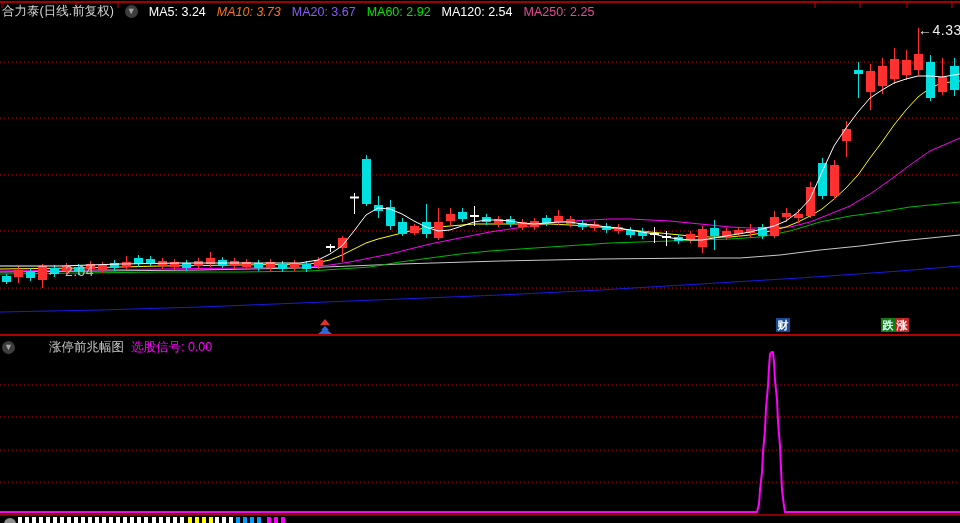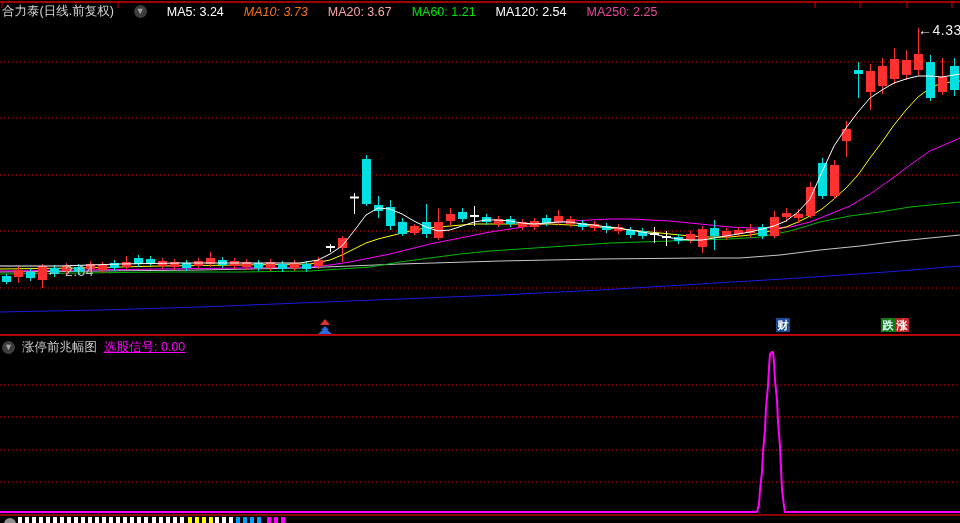"合力泰(日线.前复权)" .hdr { gap: 20px -> 11px }
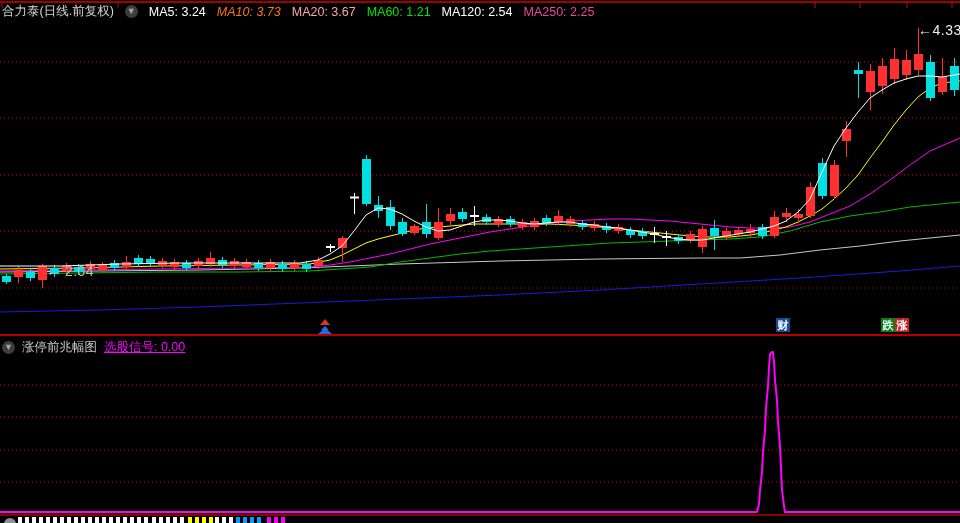"MA20: 3.67" .ma-2 { color: #fca5a5 -> #8b5cf6 }
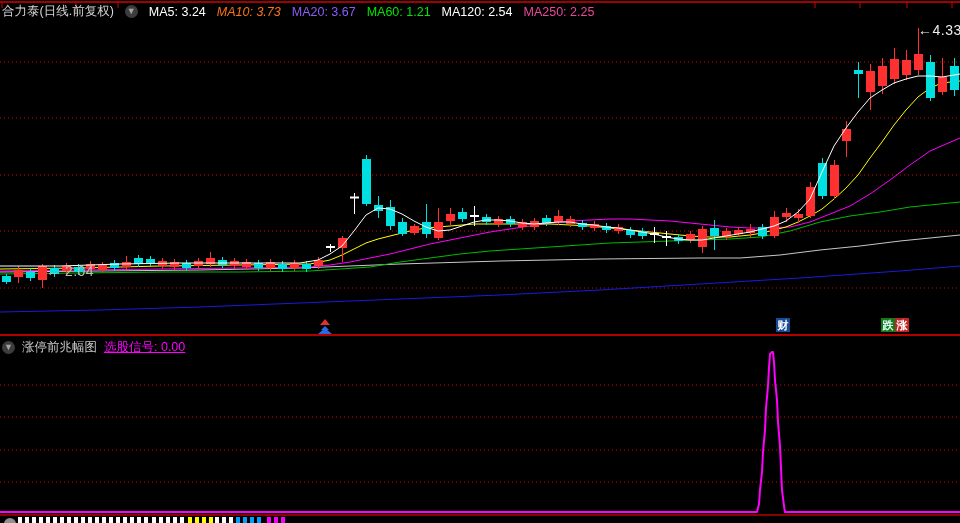"MA60: 1.21" span.ma-3 { text: 1.21 -> 2.92 }
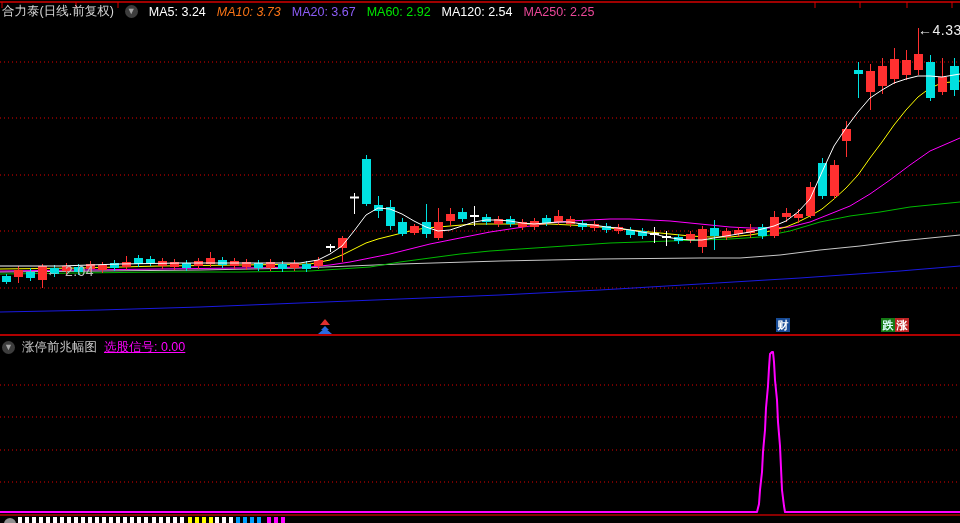"涨停前兆幅图" .p2-title { margin-left: none -> 27px }
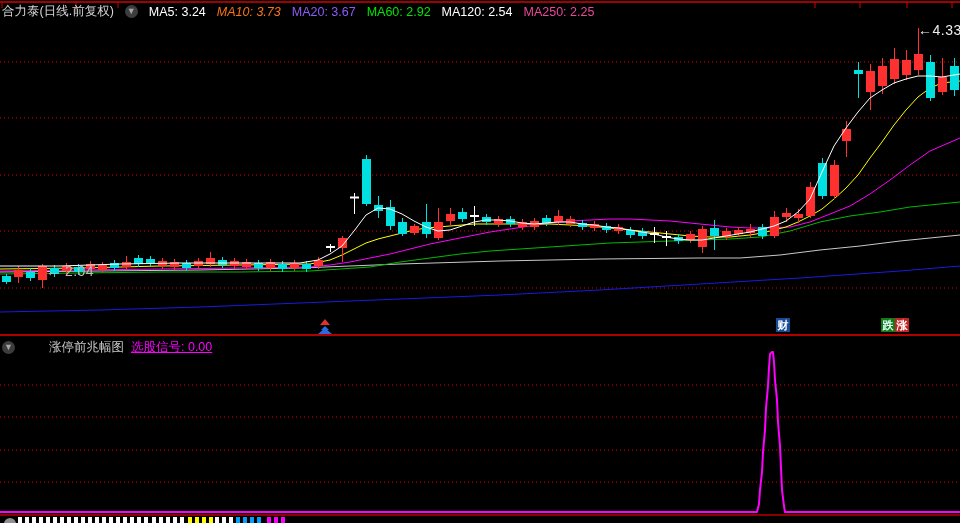"选股信号: 0.00" .p2-signal { text-decoration: underline -> none }
